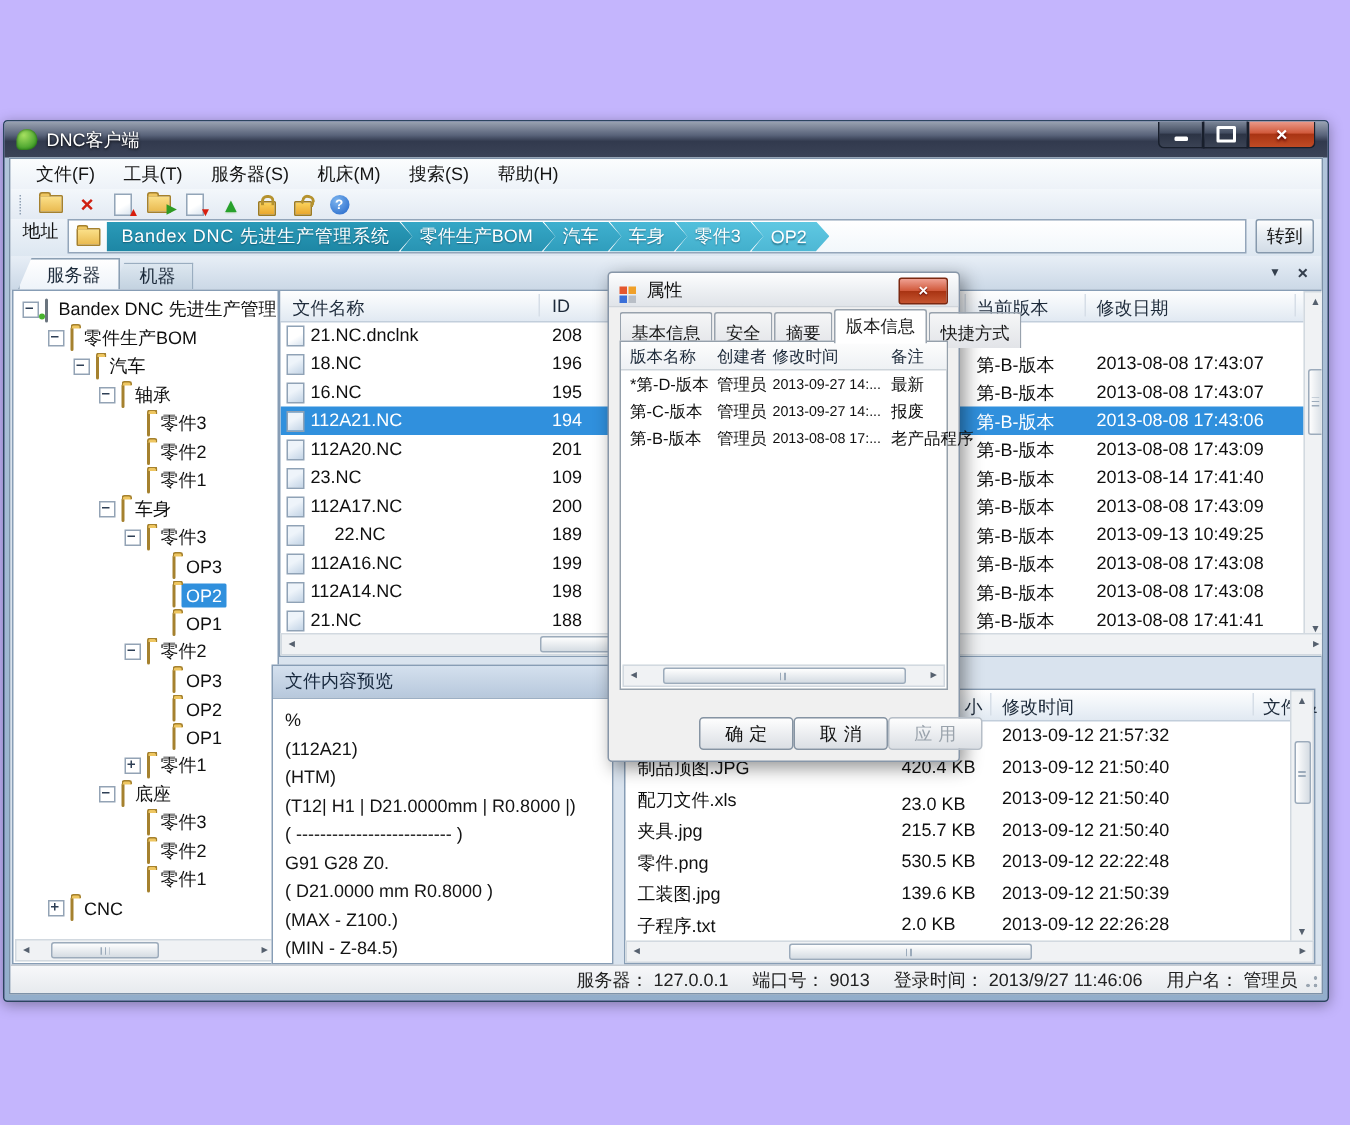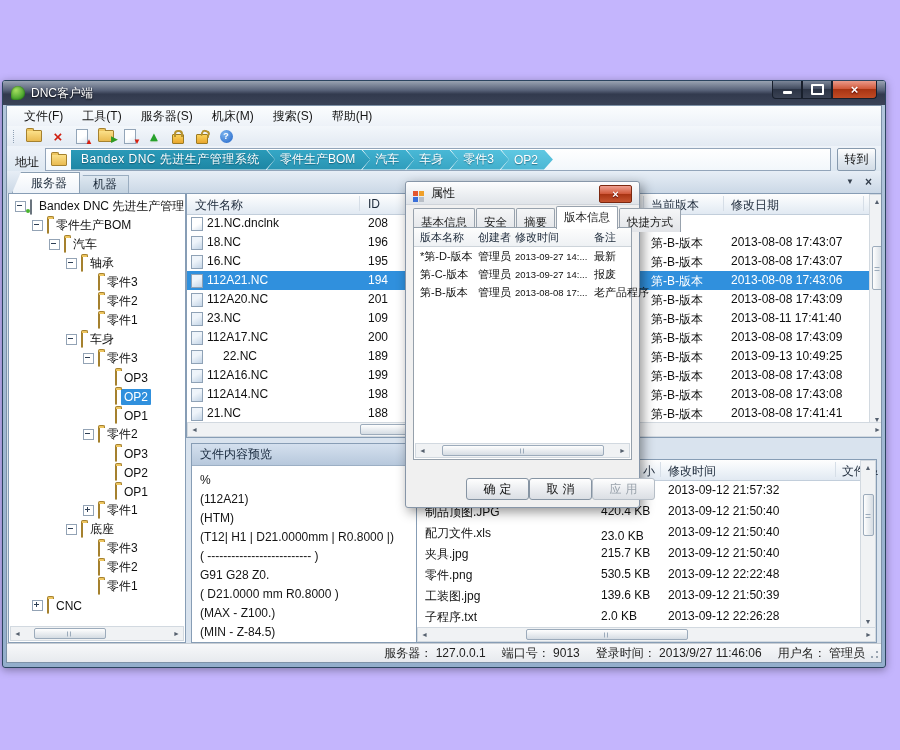"地址" .addressbar { align-items: flex-end -> flex-start }
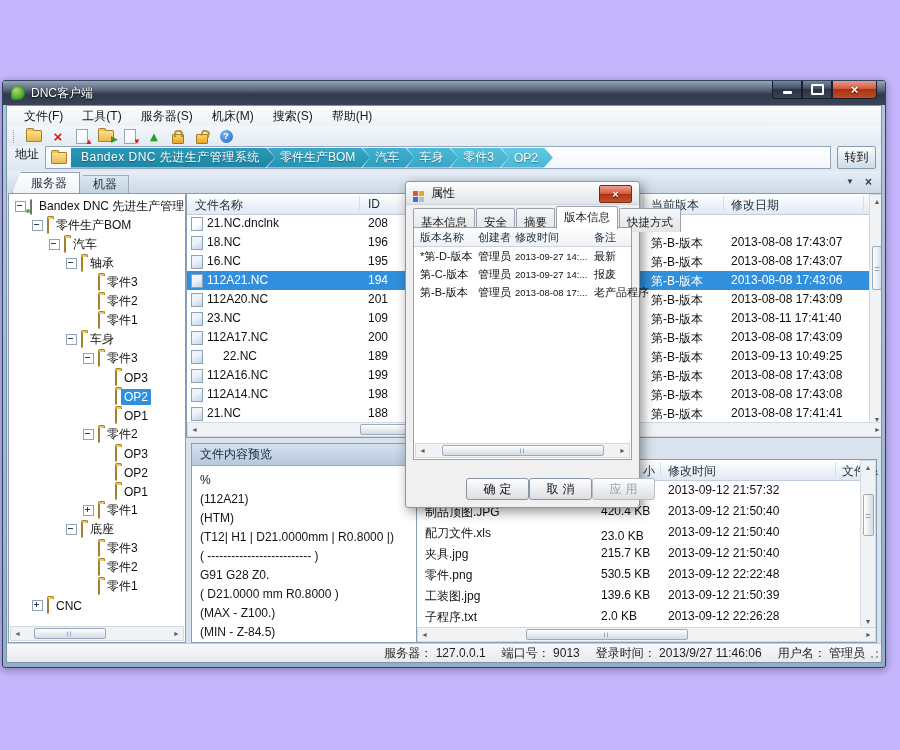"2013-08-11 17:41:40" span.cell { text: 2013-08-11 -> 2013-08-14 }
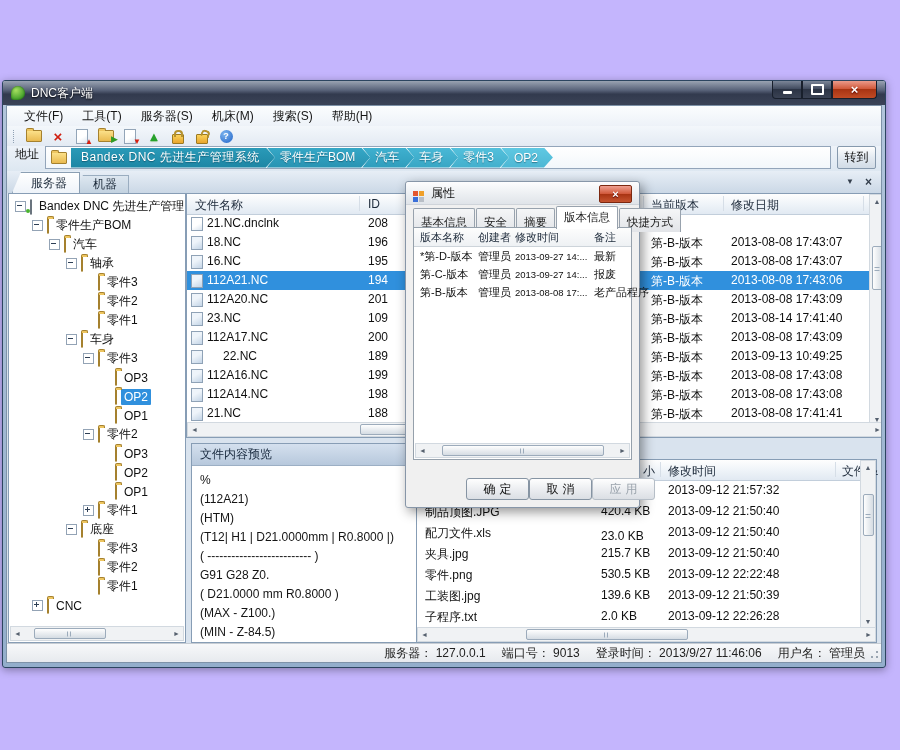"文件内容预览" .preview { left: 184px -> 174px }
